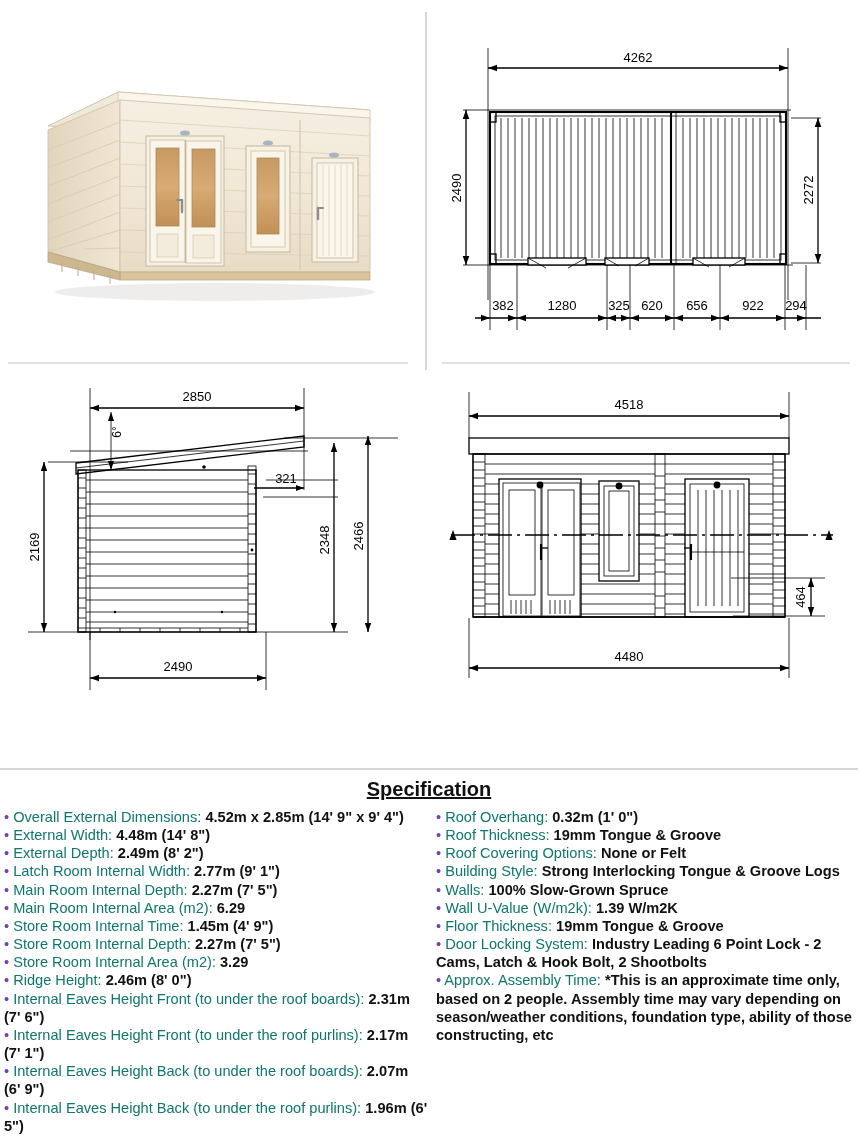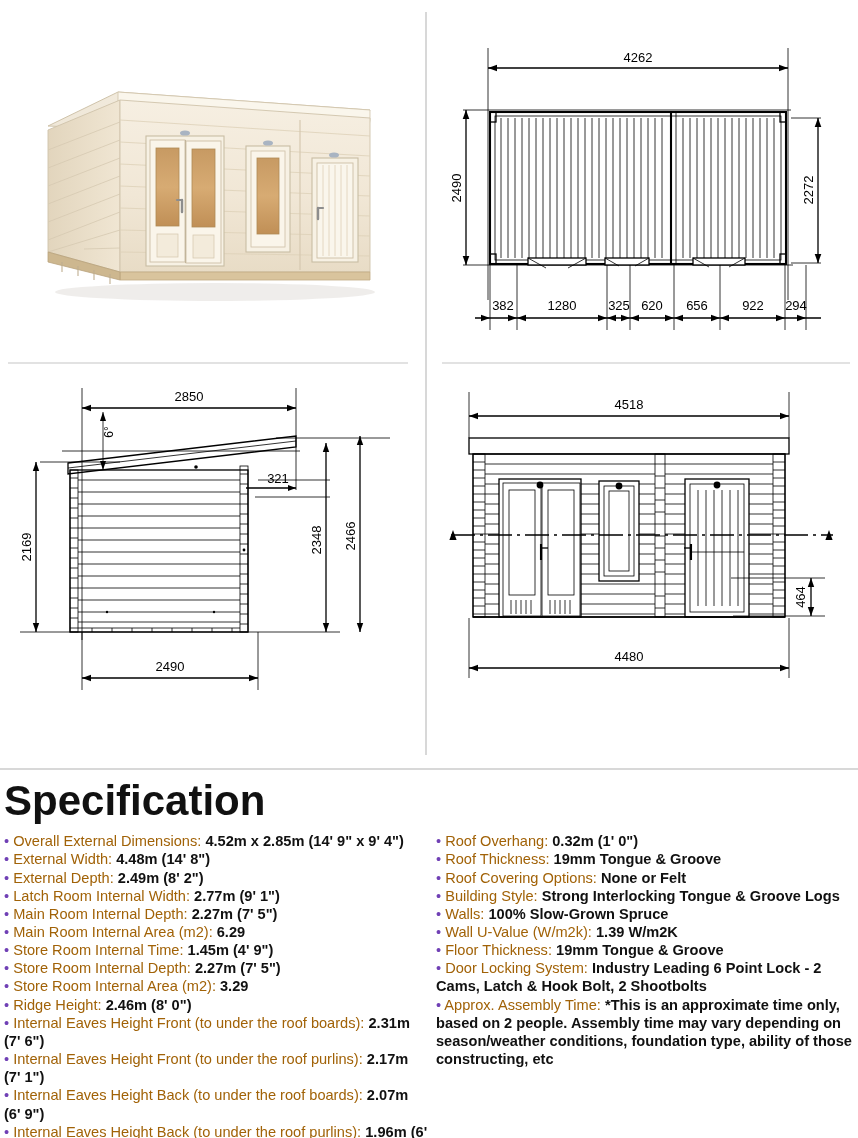"2850" .cell-bl { left: 0 -> 8px }
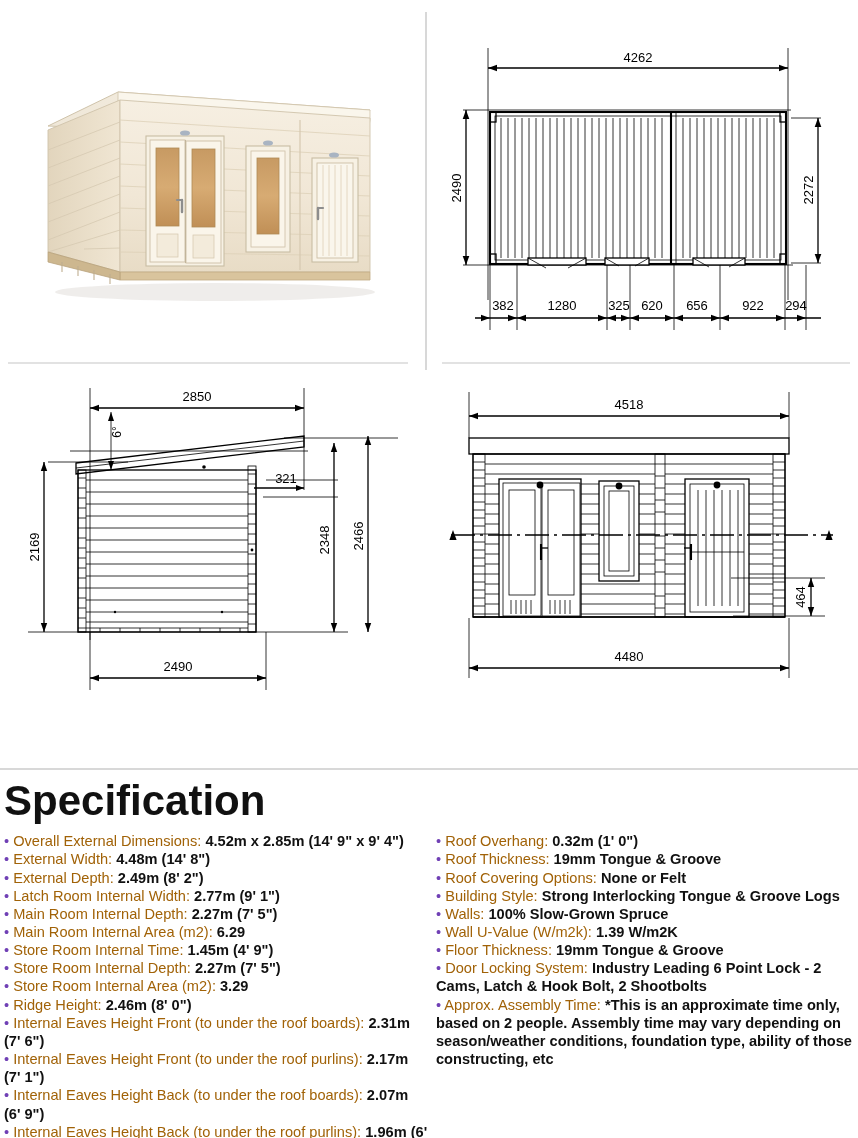"Specification" .spec-title { font-size: 42px -> 20px; text-align: left -> center; text-decoration: none -> underline }
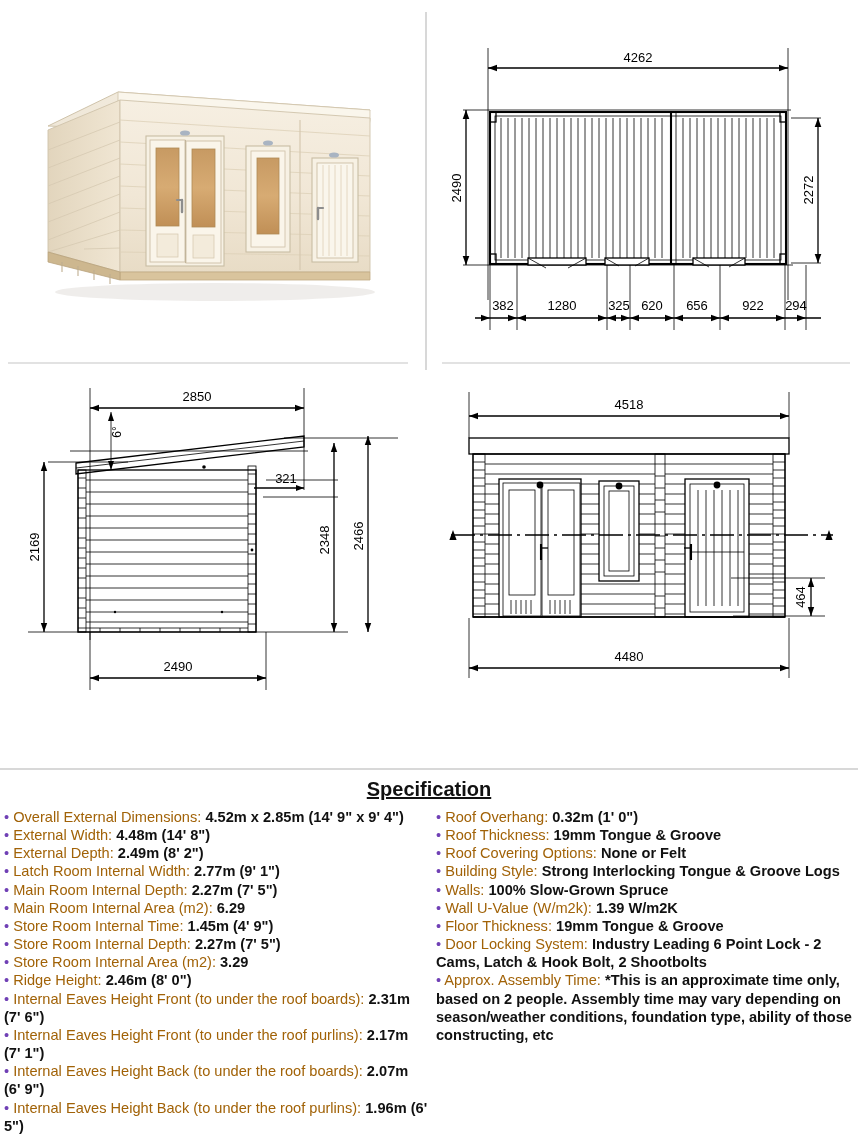"Overall External Dimensions:" .spec-label { color: #a16207 -> #0f766e }
